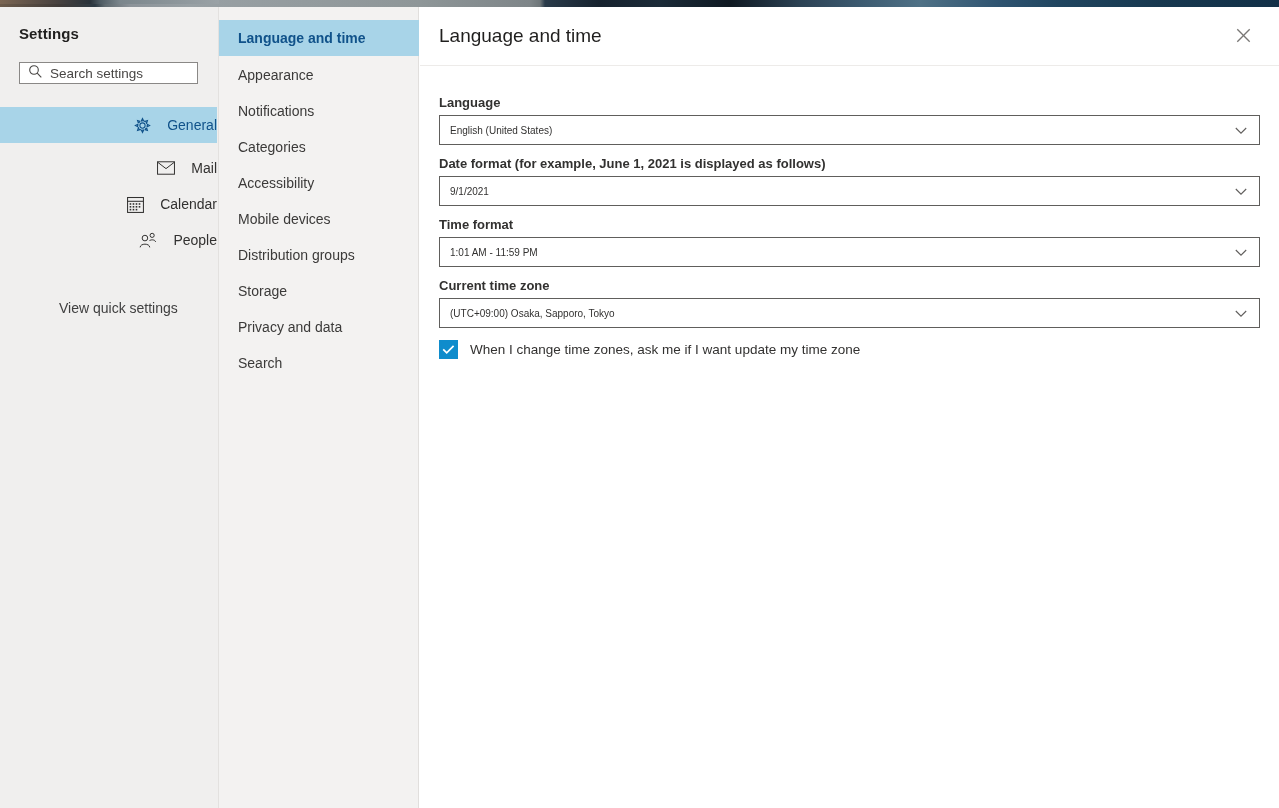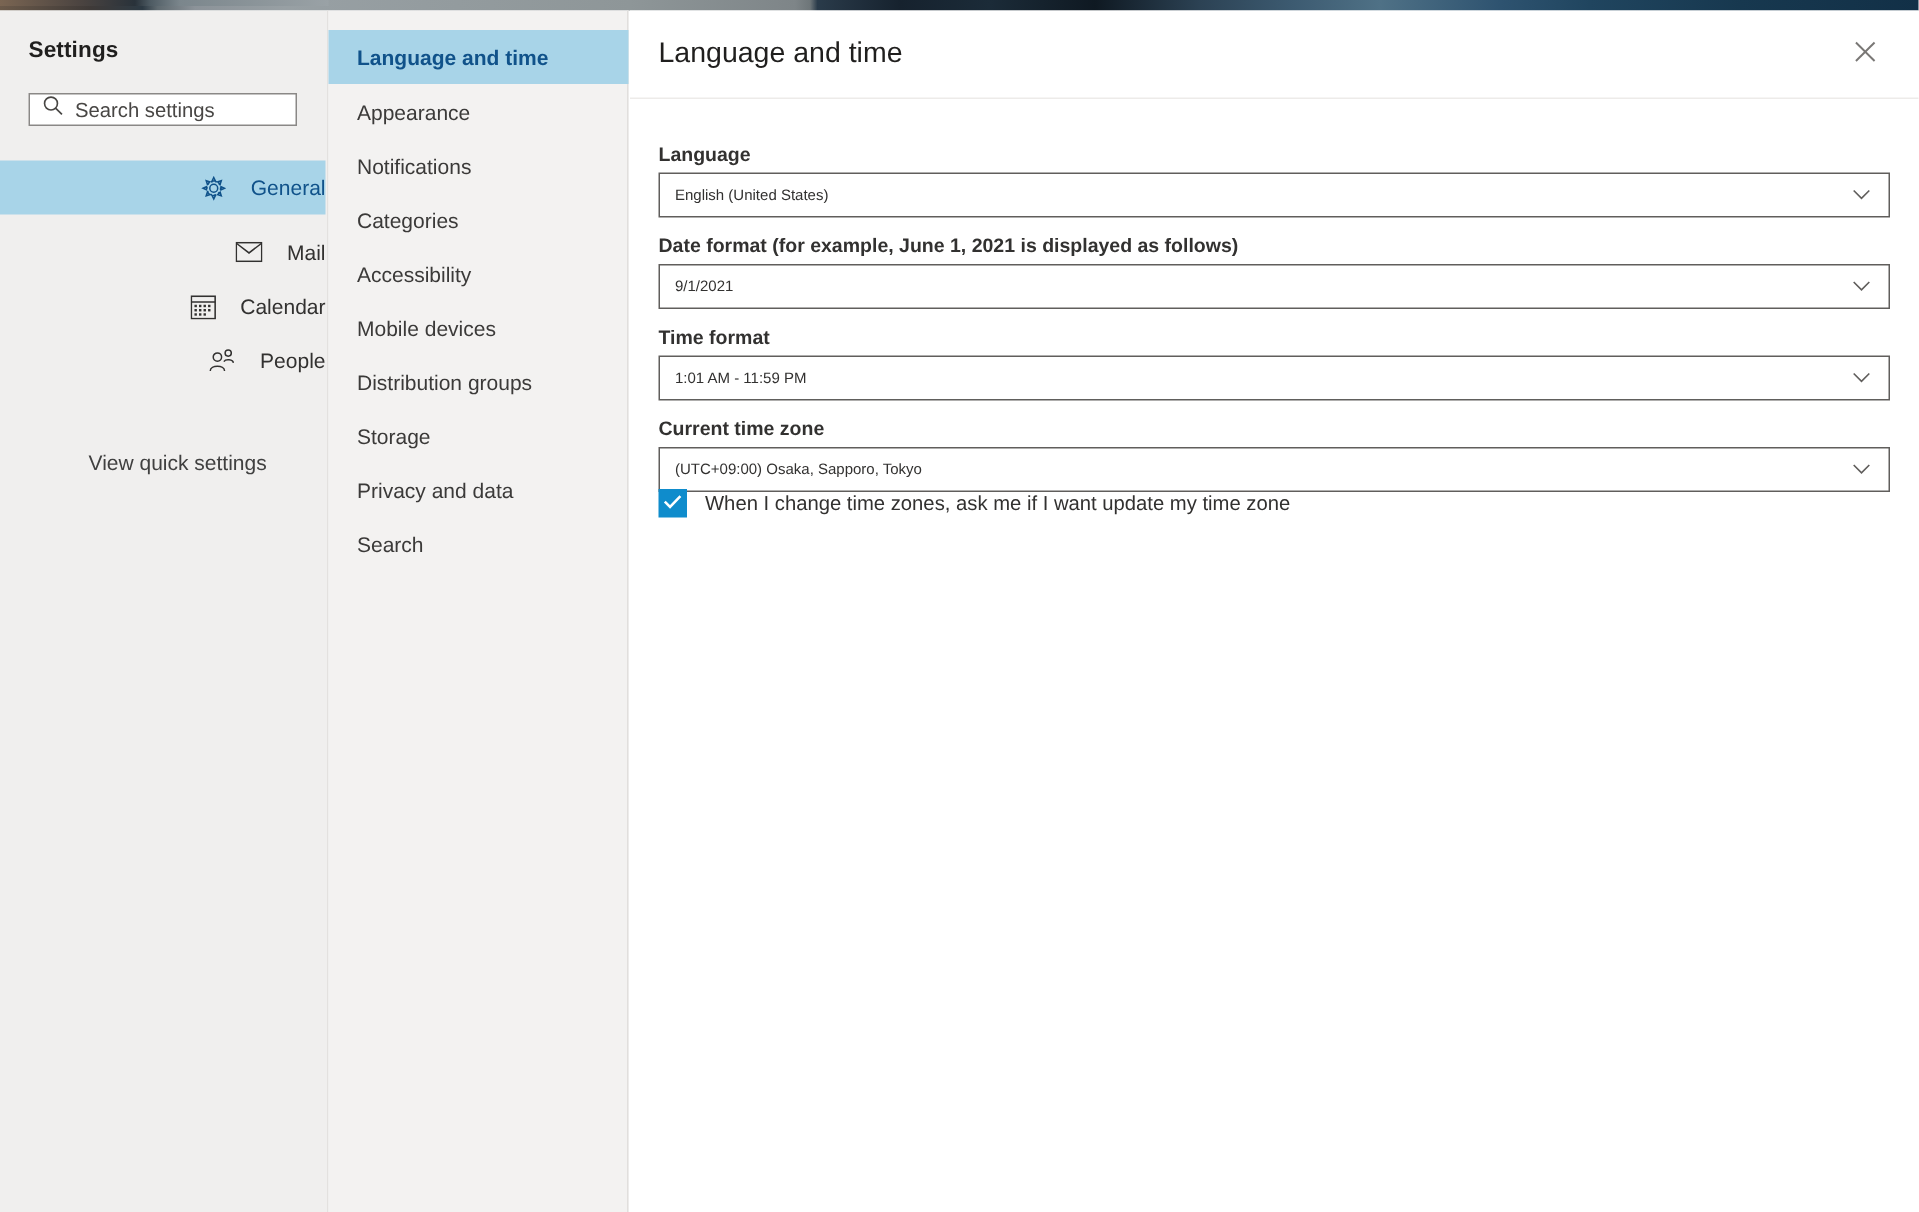"When I change time zones," #tz-check-row { top: 260px -> 274px }
